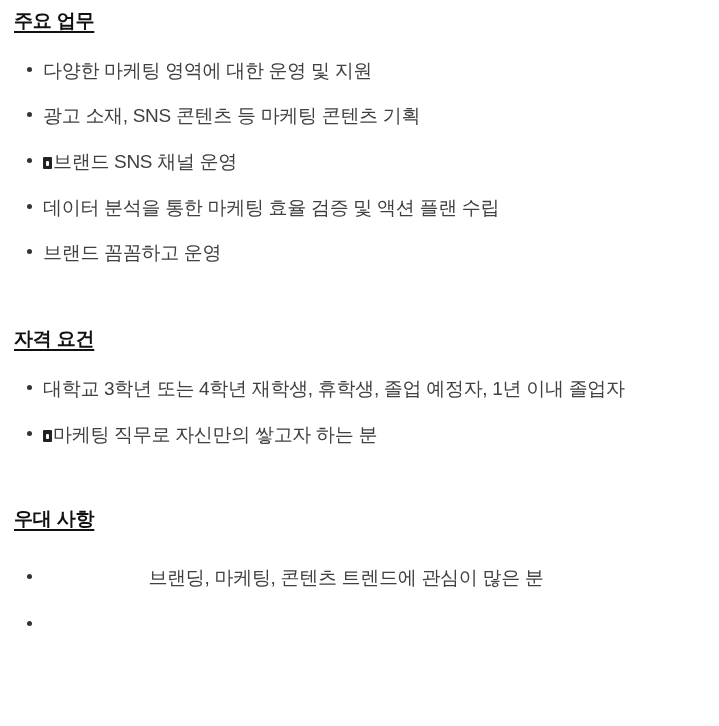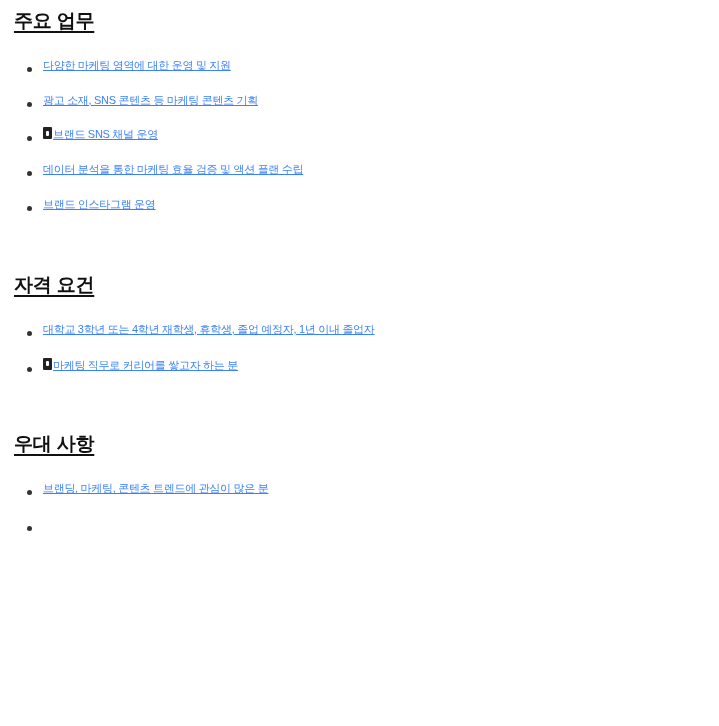"다양한 마케팅 영역에 대한 운영" ul.bullets li { color: #3b82f6 -> #404040; font-size: 11px -> 19px; text-decoration: underline -> none }
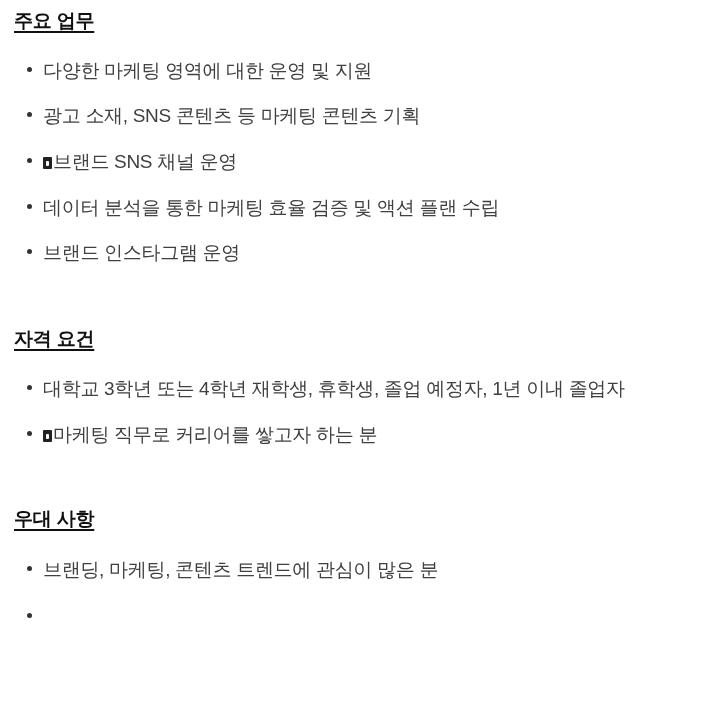"브랜드 인스타그램 운영" span { text: 인스타그램 -> 꼼꼼하고 }
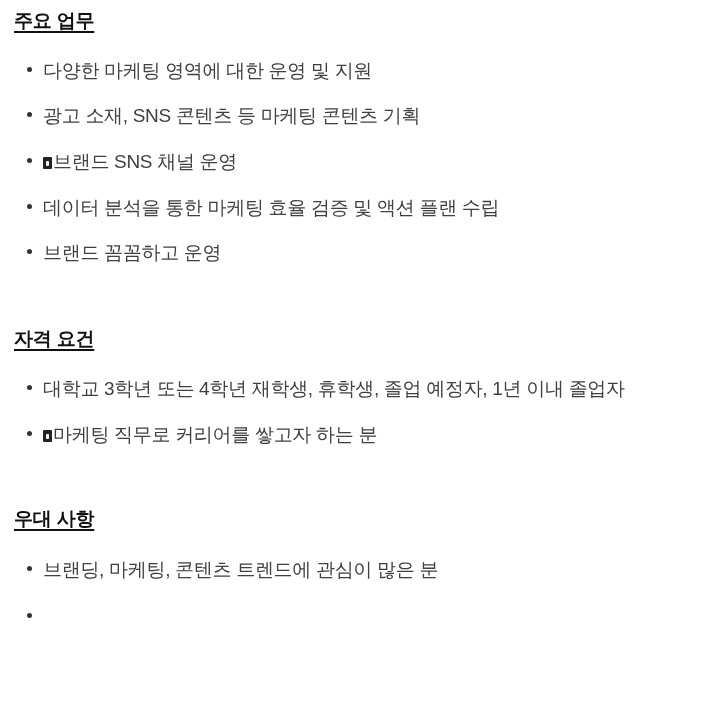"마케팅 직무로 커리어를 쌓고자 하는" span { text: 커리어를 -> 자신만의 }
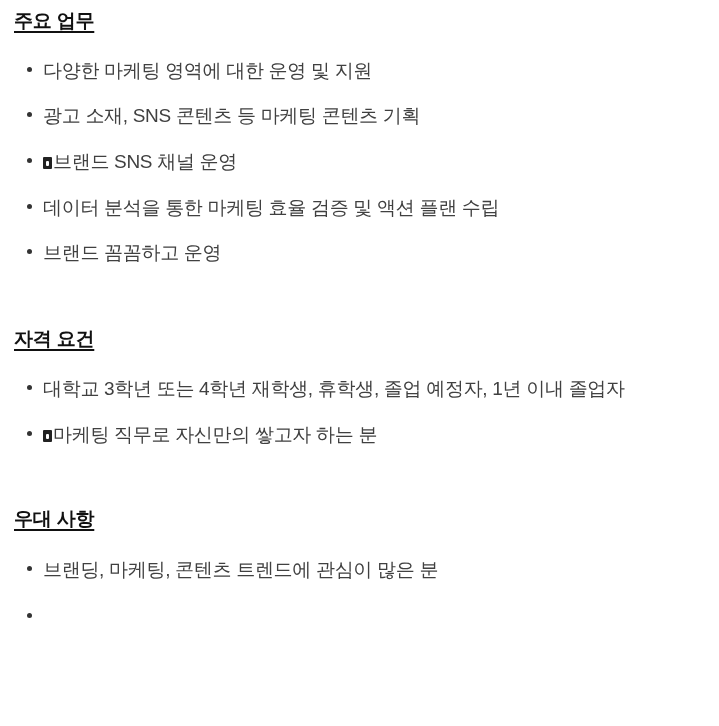"브랜딩, 마케팅, 콘텐츠 트렌드에 관심이" .sec-2 ul.bullets { margin-top: 26px -> 34px; text-align: none -> center }
